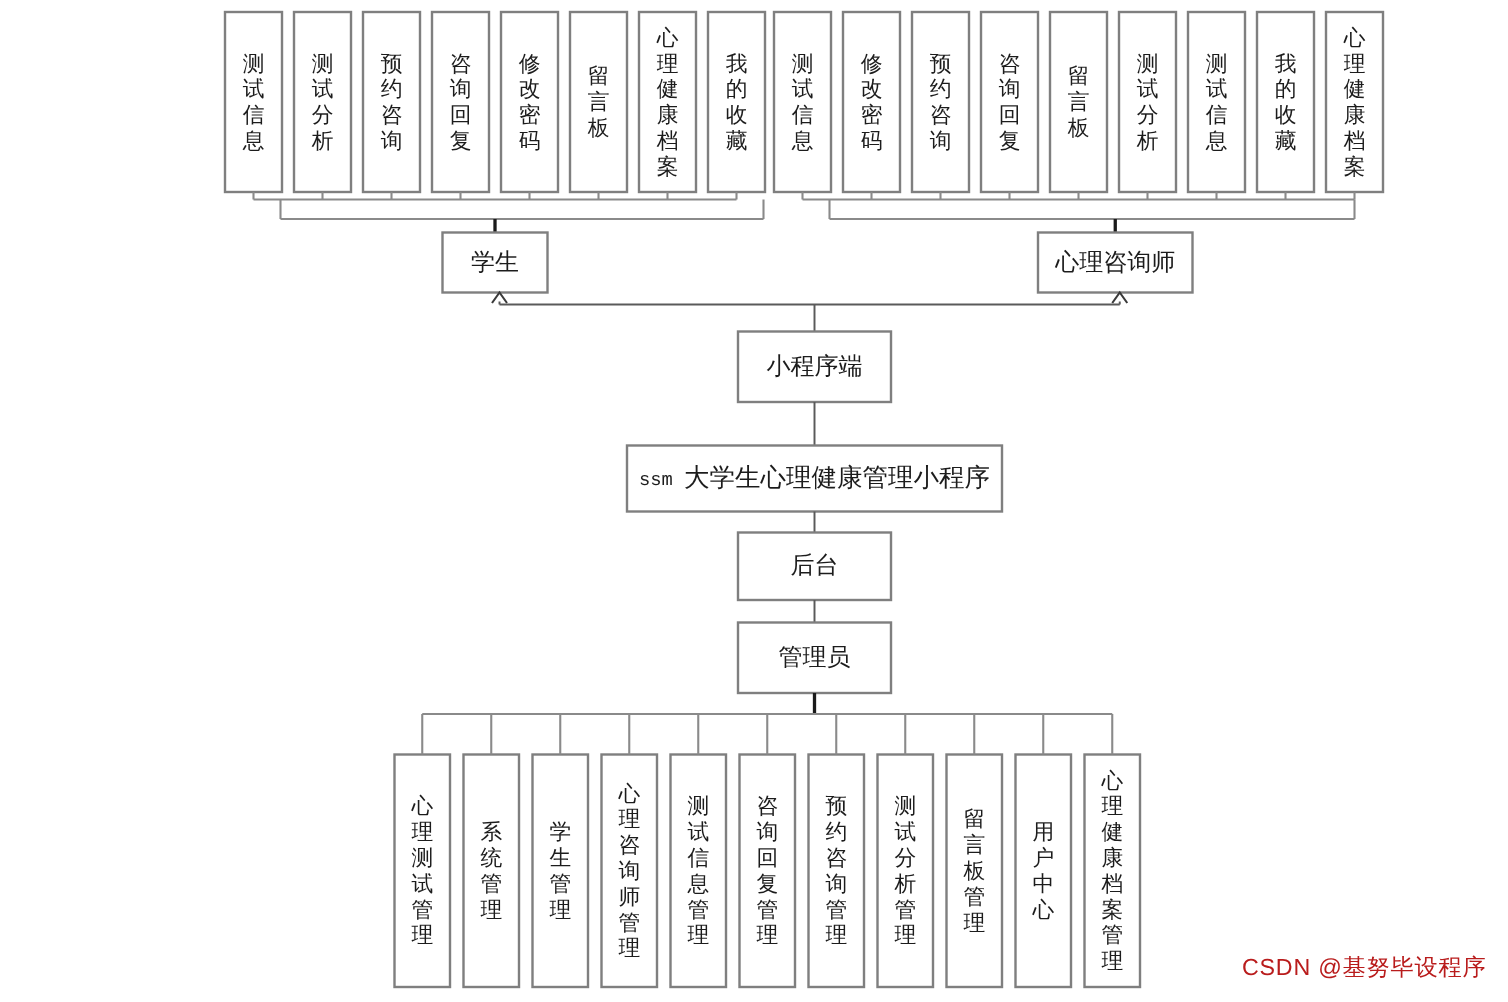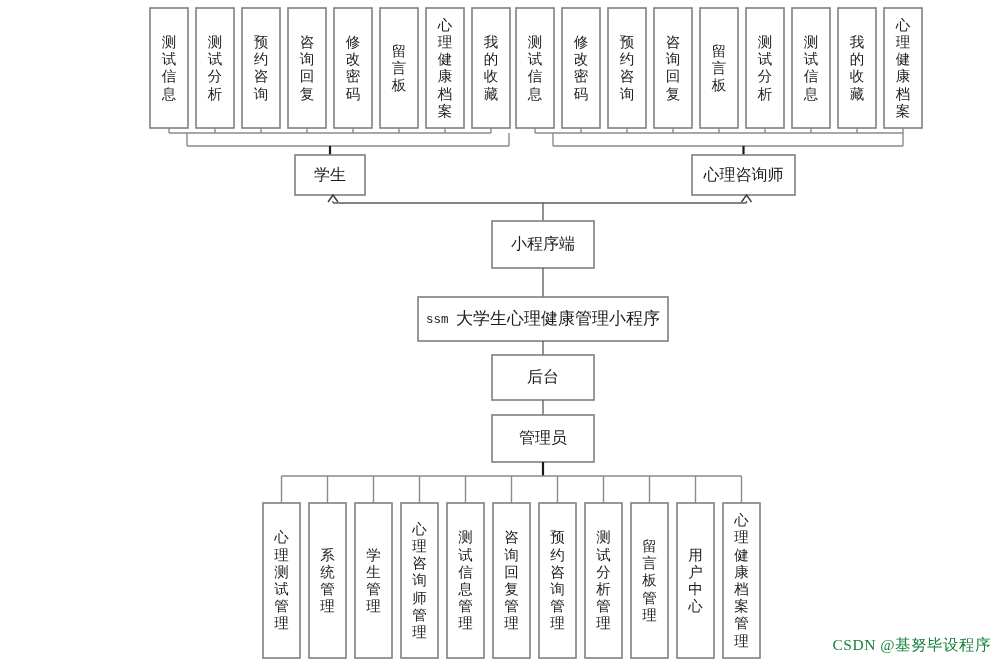"CSDN @基努毕设程序" .watermark { color: #15803d -> #b91c1c; font-family: Liberation Serif, serif -> Liberation Sans, sans-serif }
